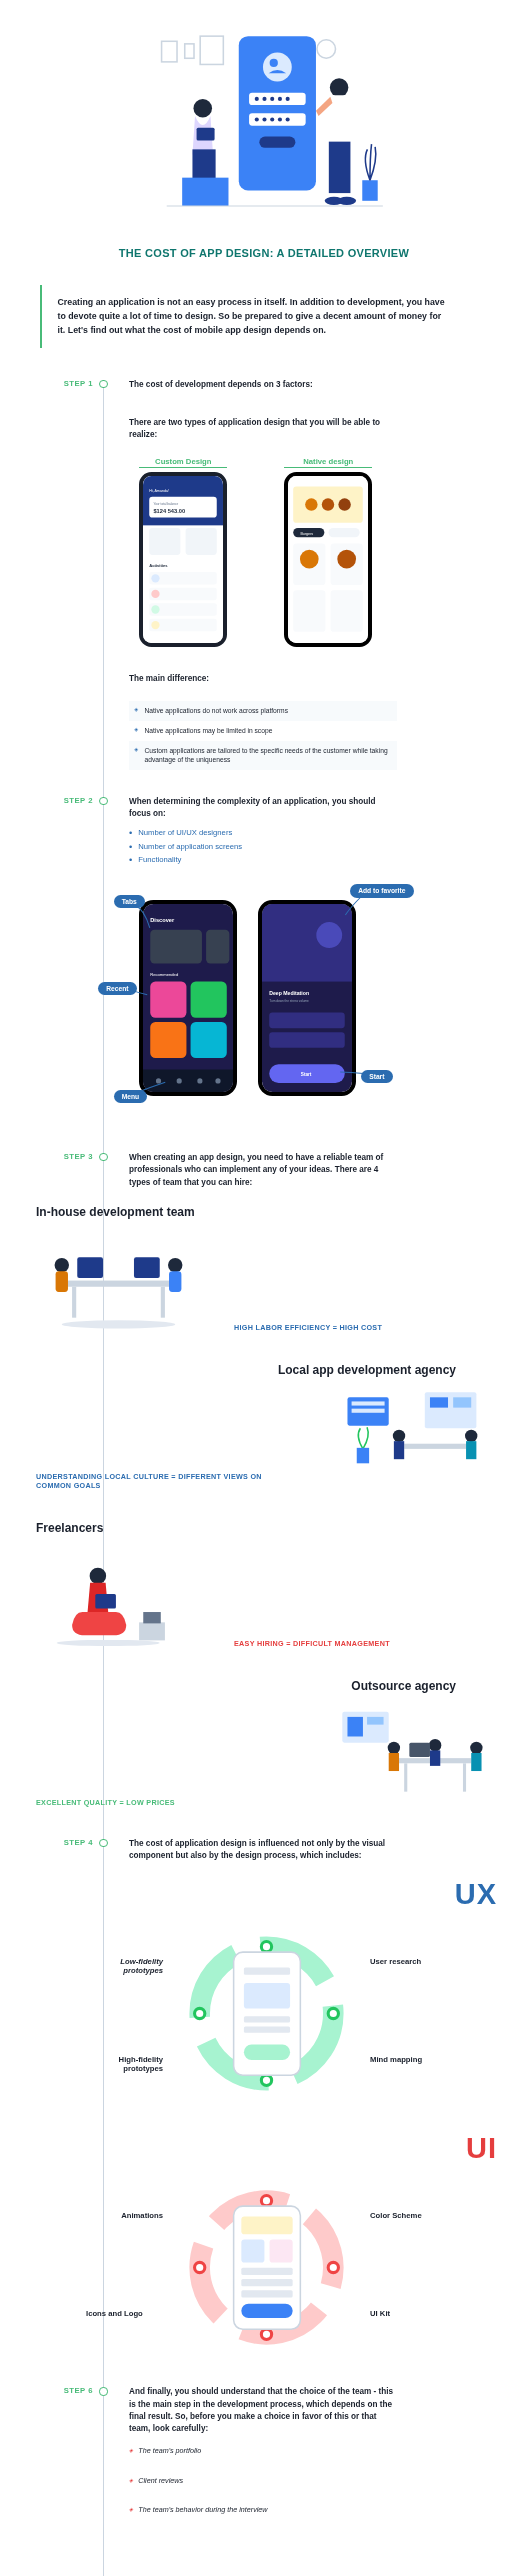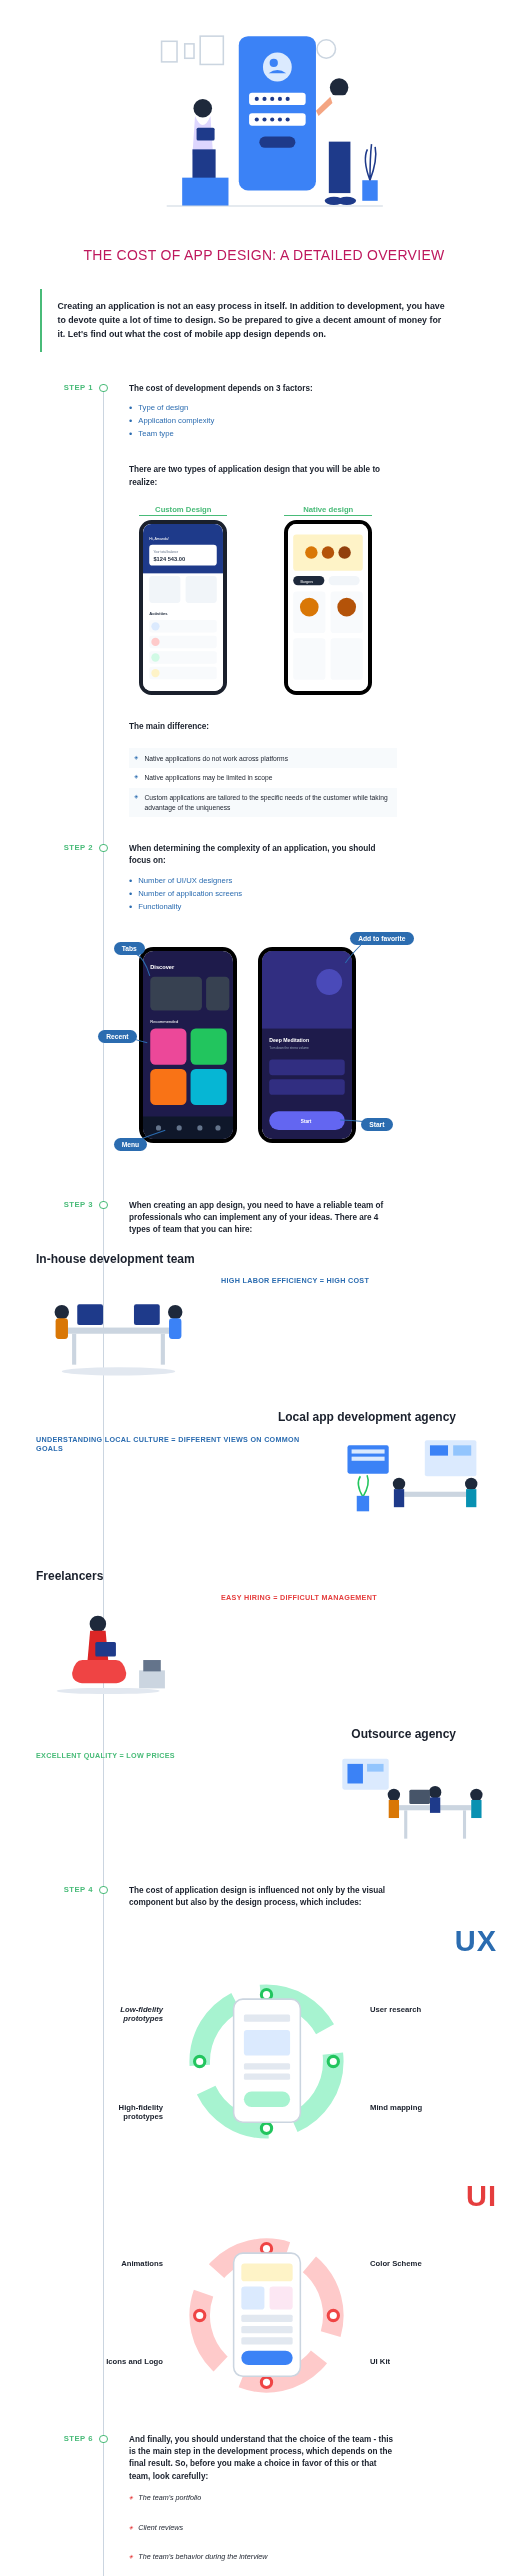"THE COST OF APP DESIGN:" .title { color: #be185d -> #0f766e; font-size: 14px -> 11px; font-weight: 400 -> 700 }
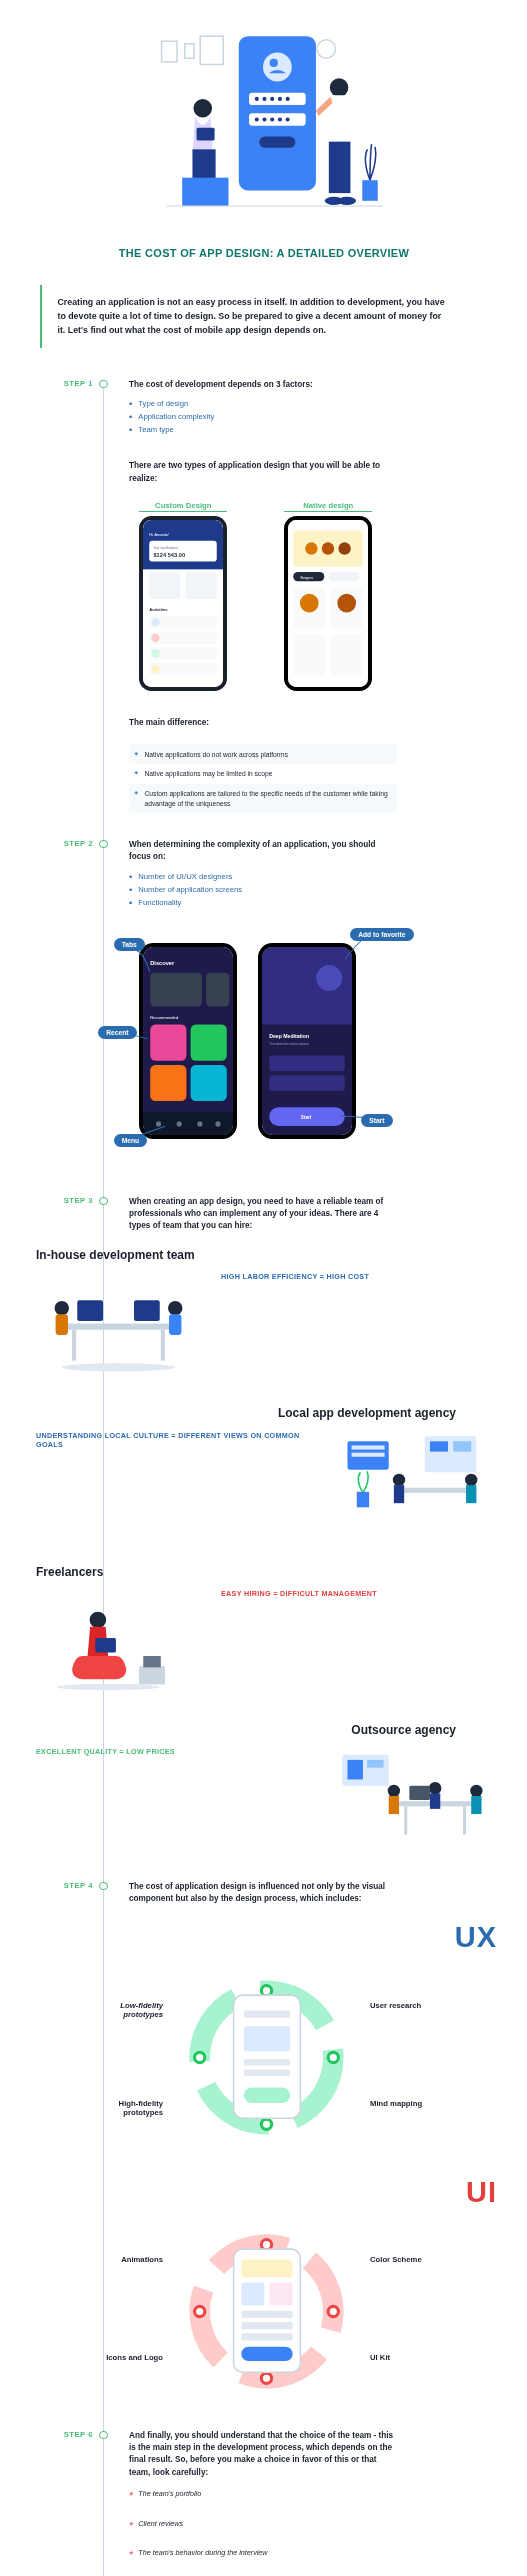"Type of design" ul.bullet-list { html: <ul> <li>Type of design</li> <li>Application complexity</li> <li>Team type</li> </ul> -> none }
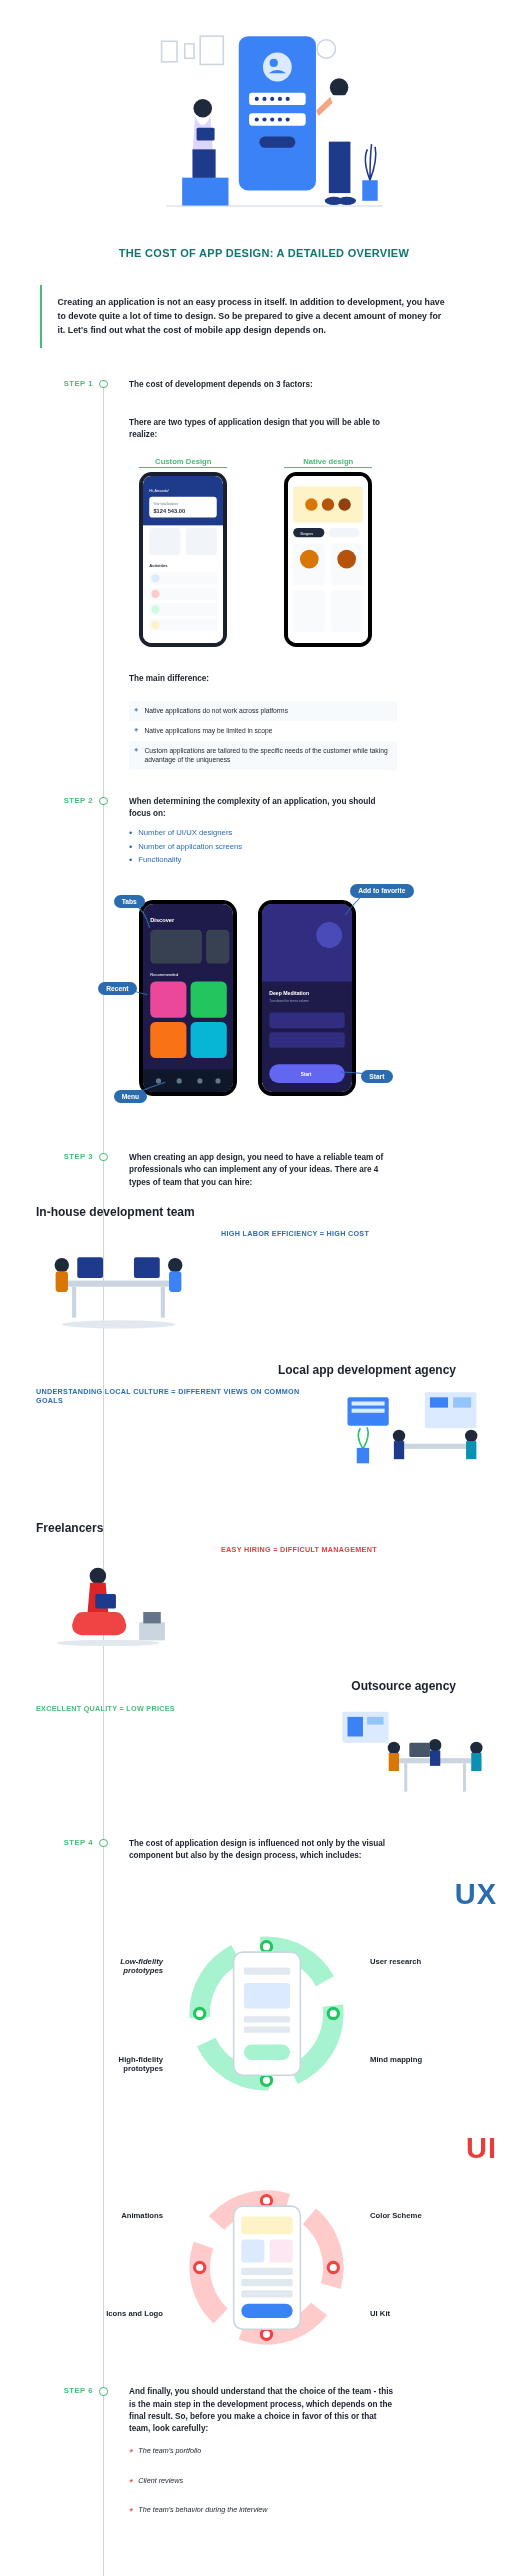"HIGH LABOR EFFICIENCY = HIGH" .team-row { align-items: flex-start -> flex-end; gap: 20px -> 33px }
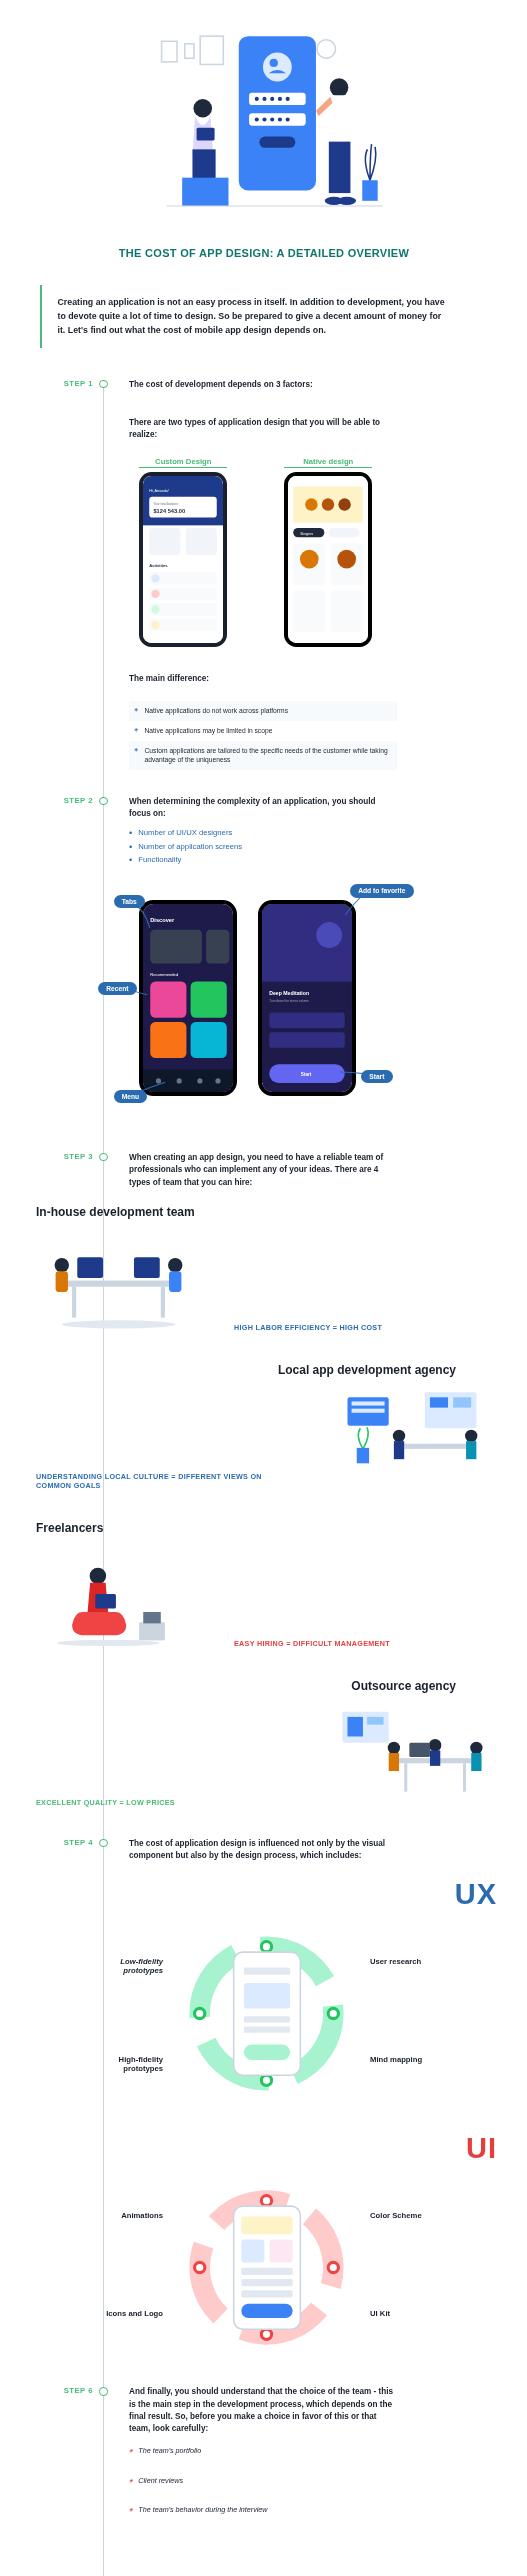"Icons and Logo" span.ring-label { text-align: right -> none }
